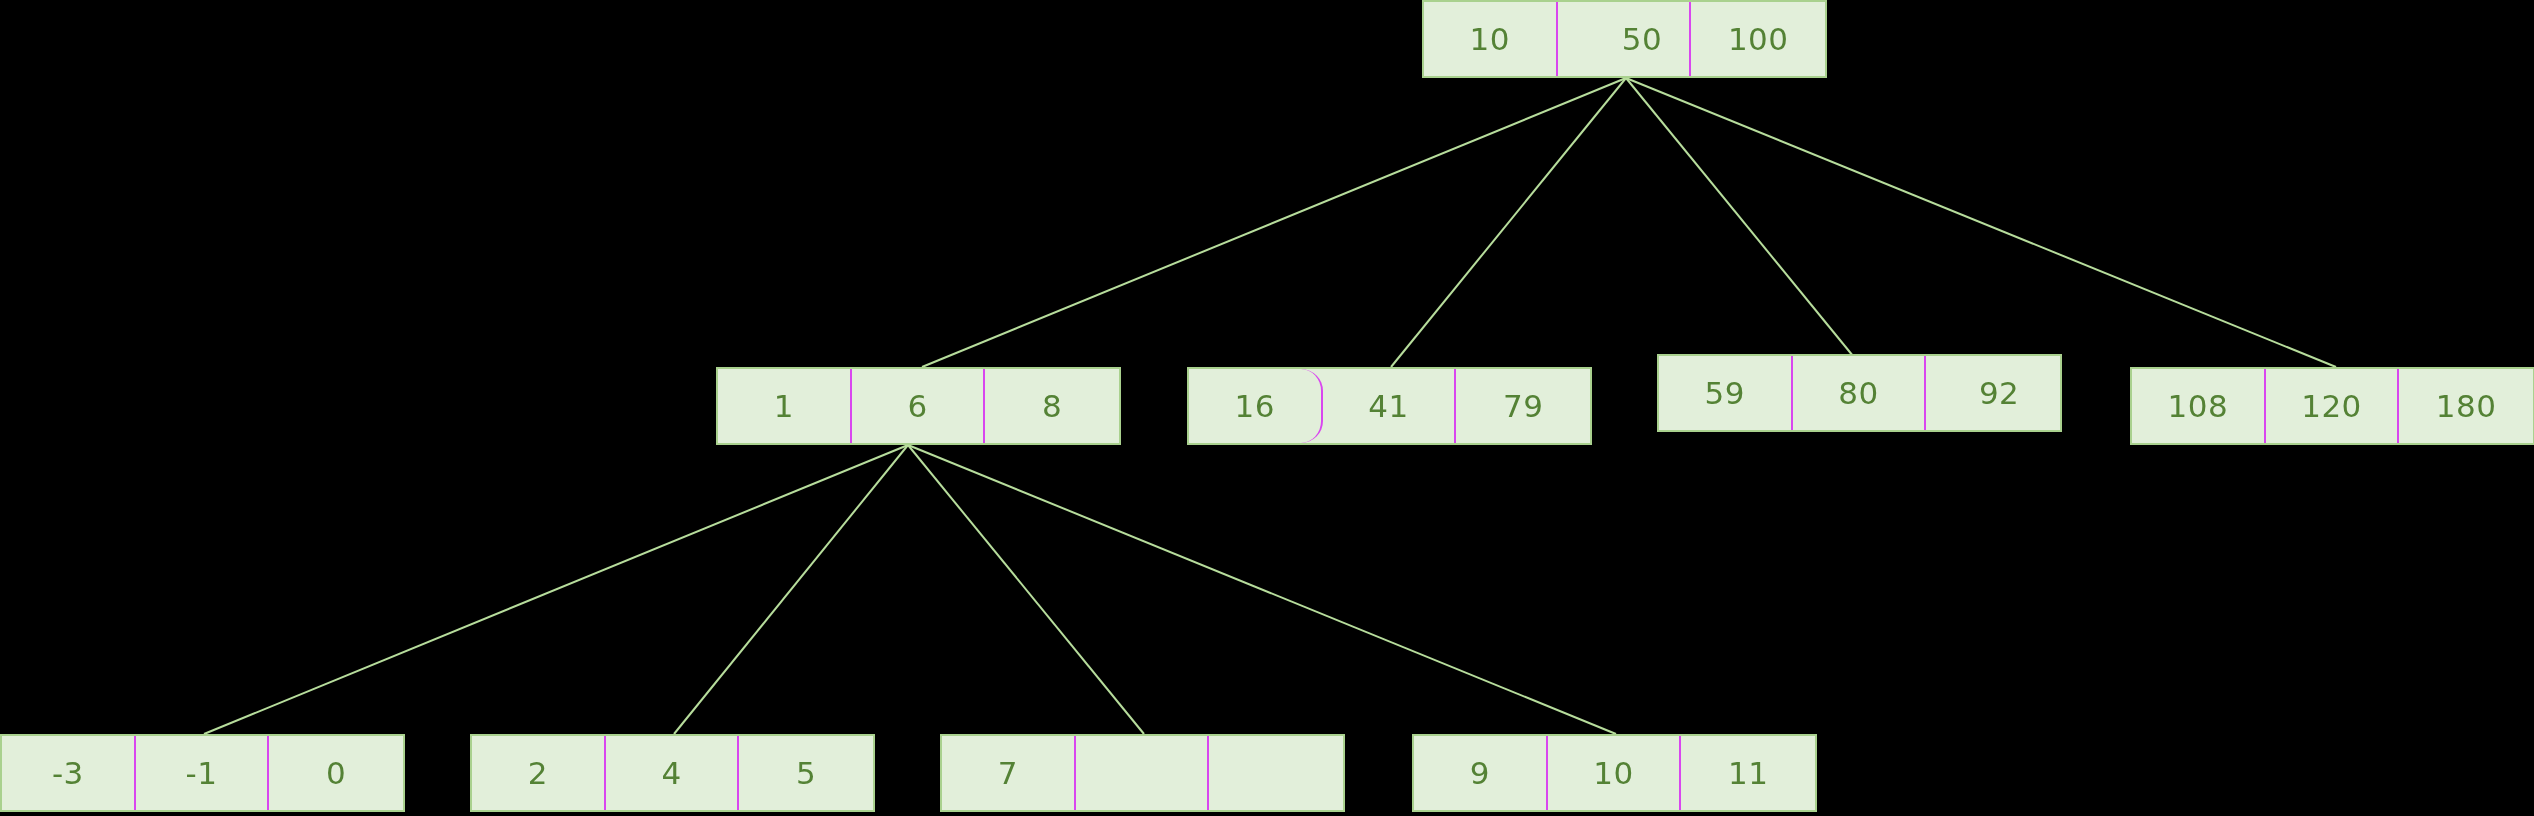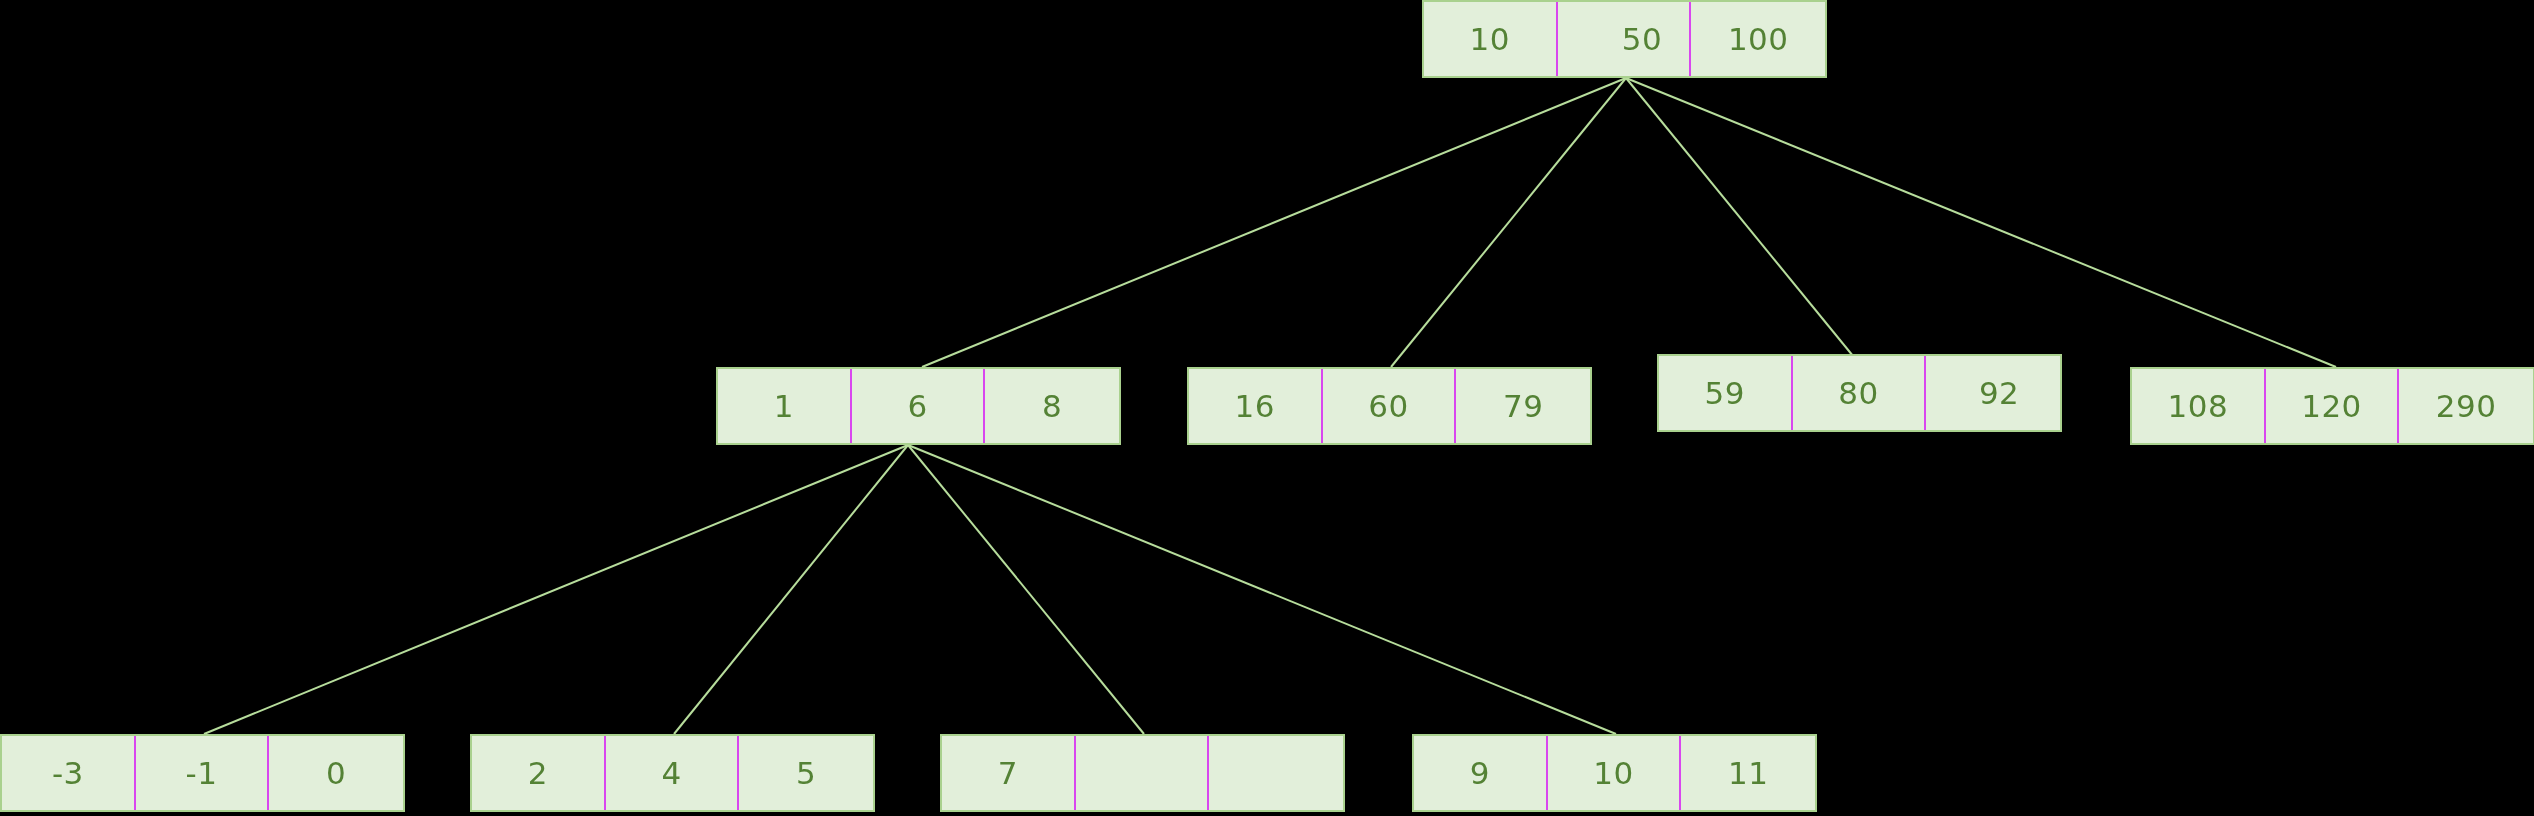"16" div.btree-cell { border-radius: none -> 22px }
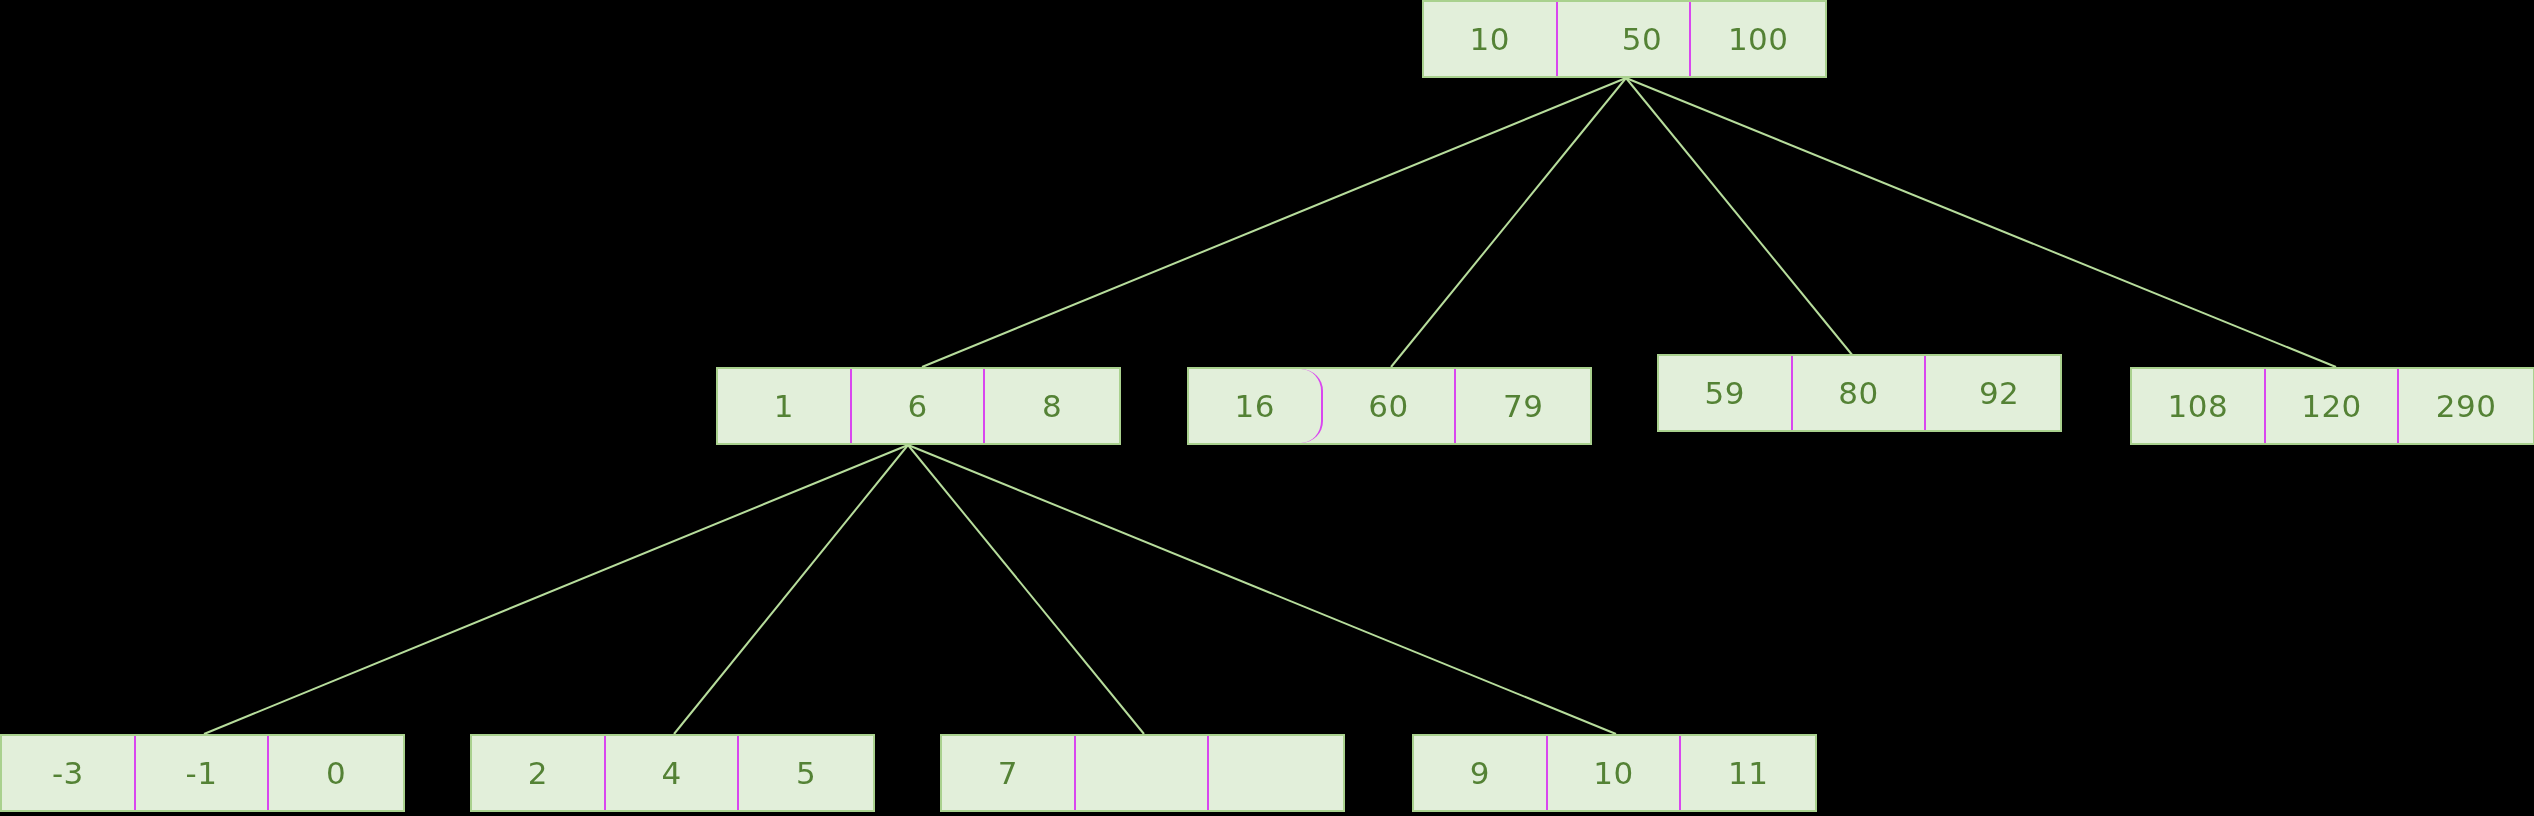"60" div.btree-cell { text: 60 -> 41 }
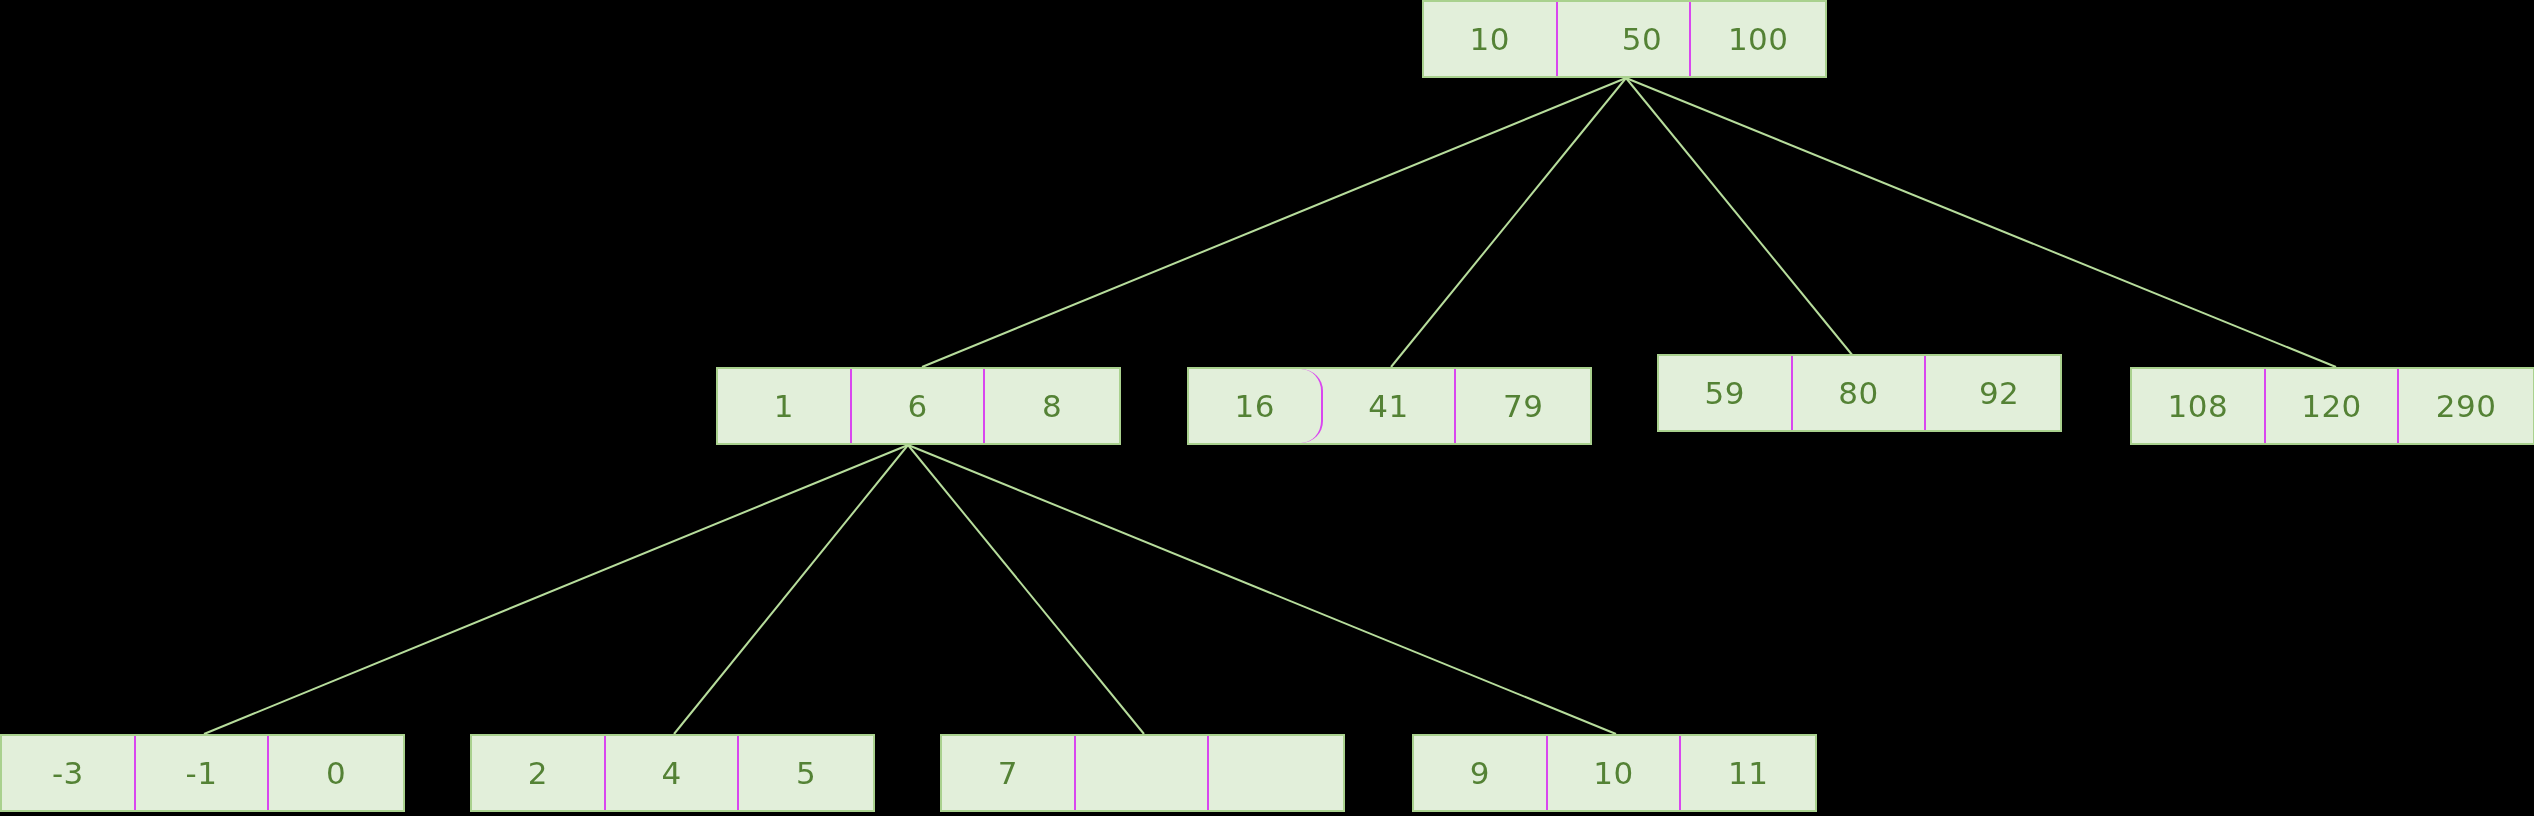"290" div.btree-cell { text: 290 -> 180 }
